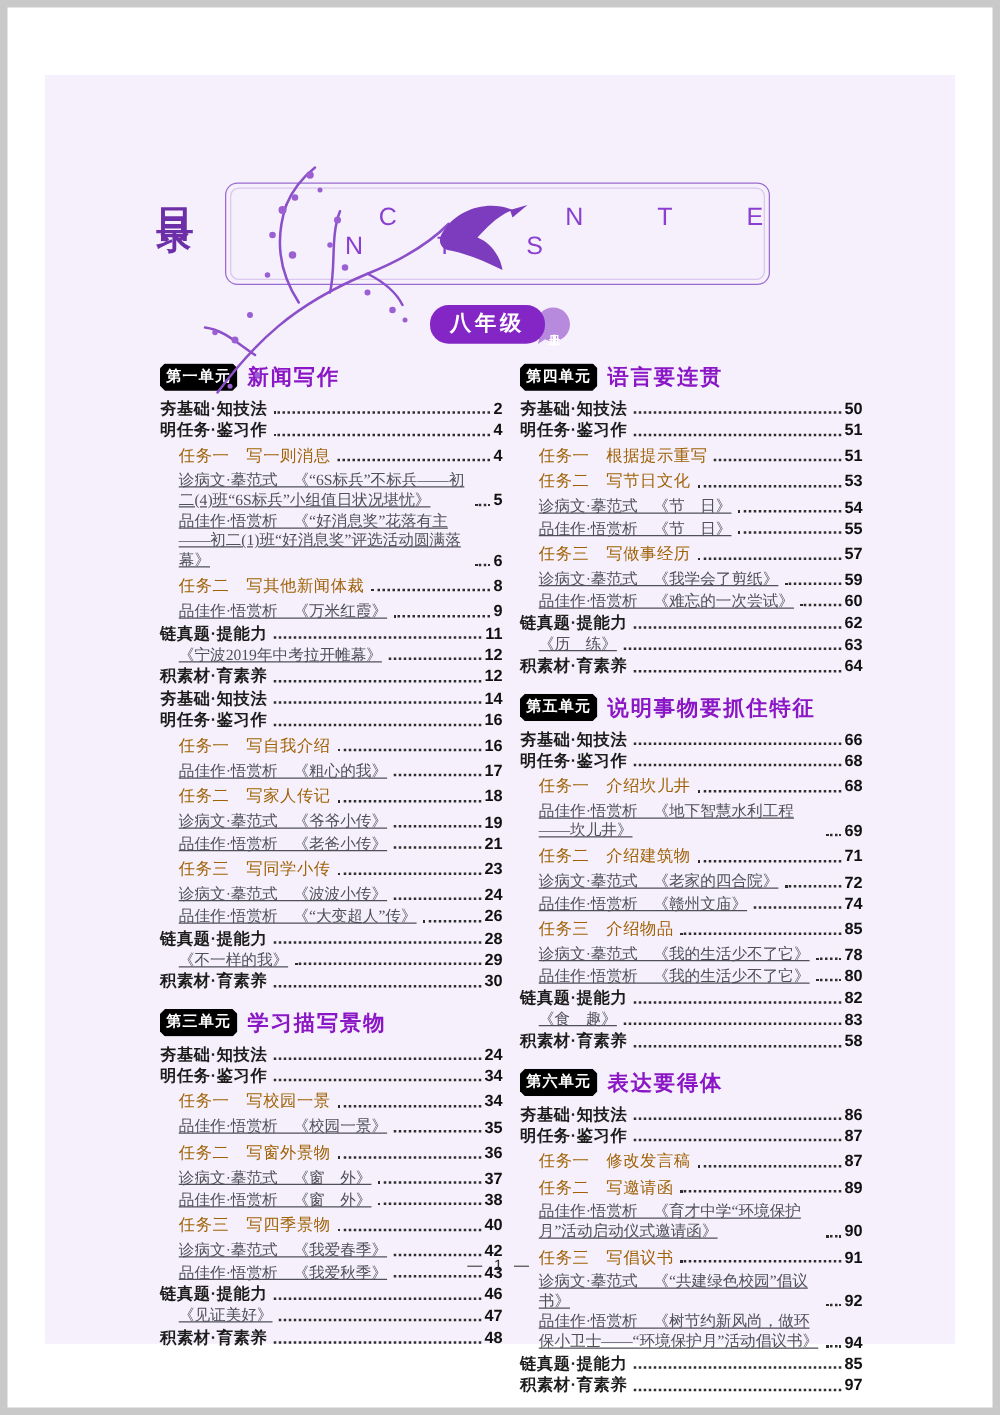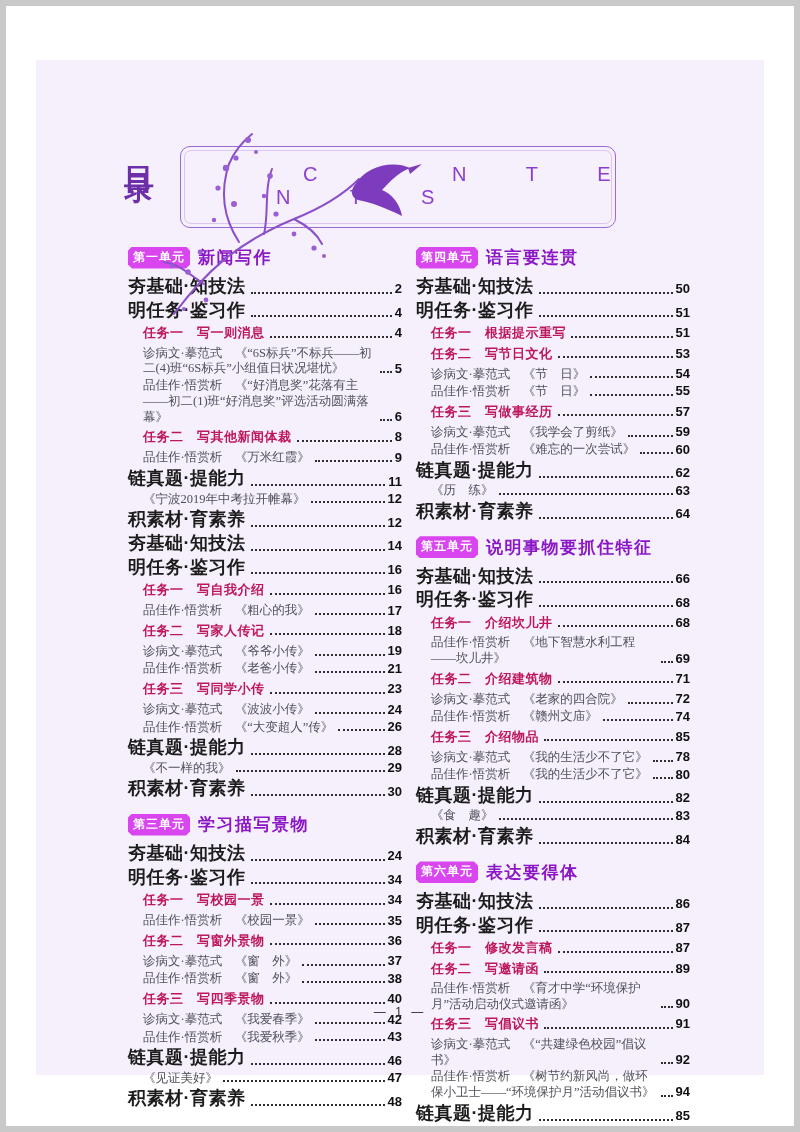"八年级" div.grade-row { html: none -> <div> <span> <span>八年级</span> <span>上册</span> </span> </div> }
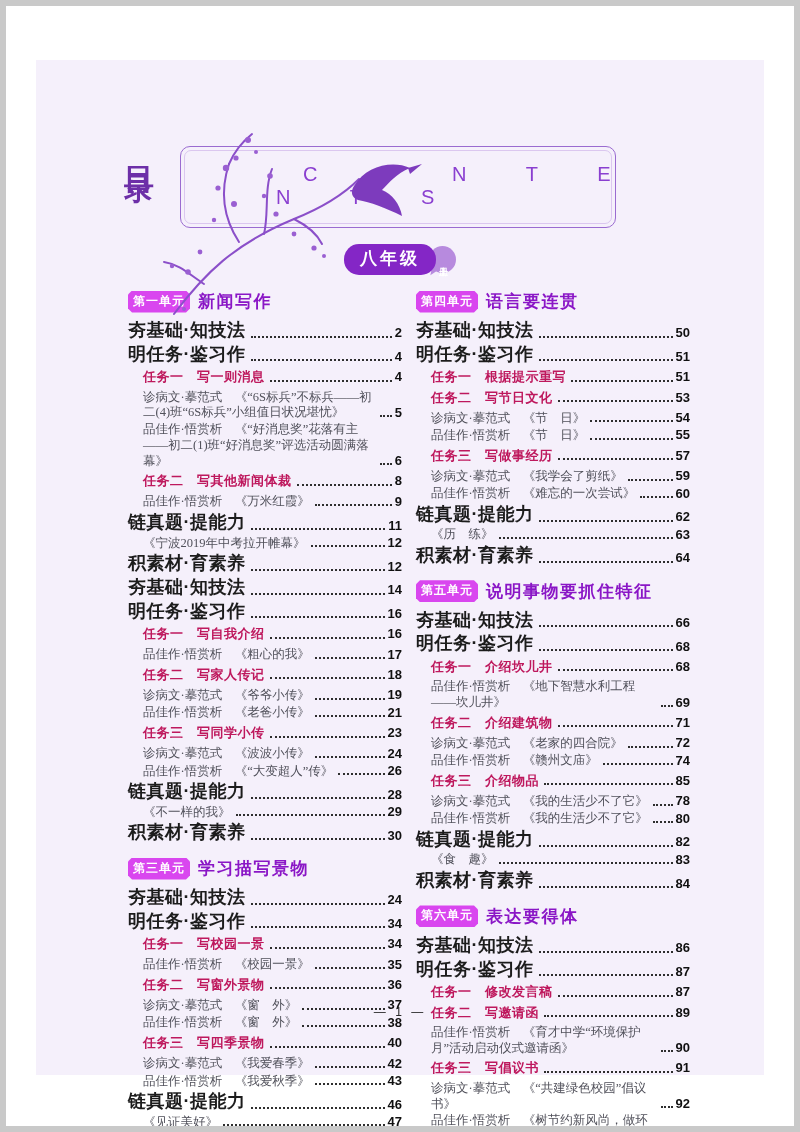"第一单元" .sec-badge { background: #d946ef -> #000000 }
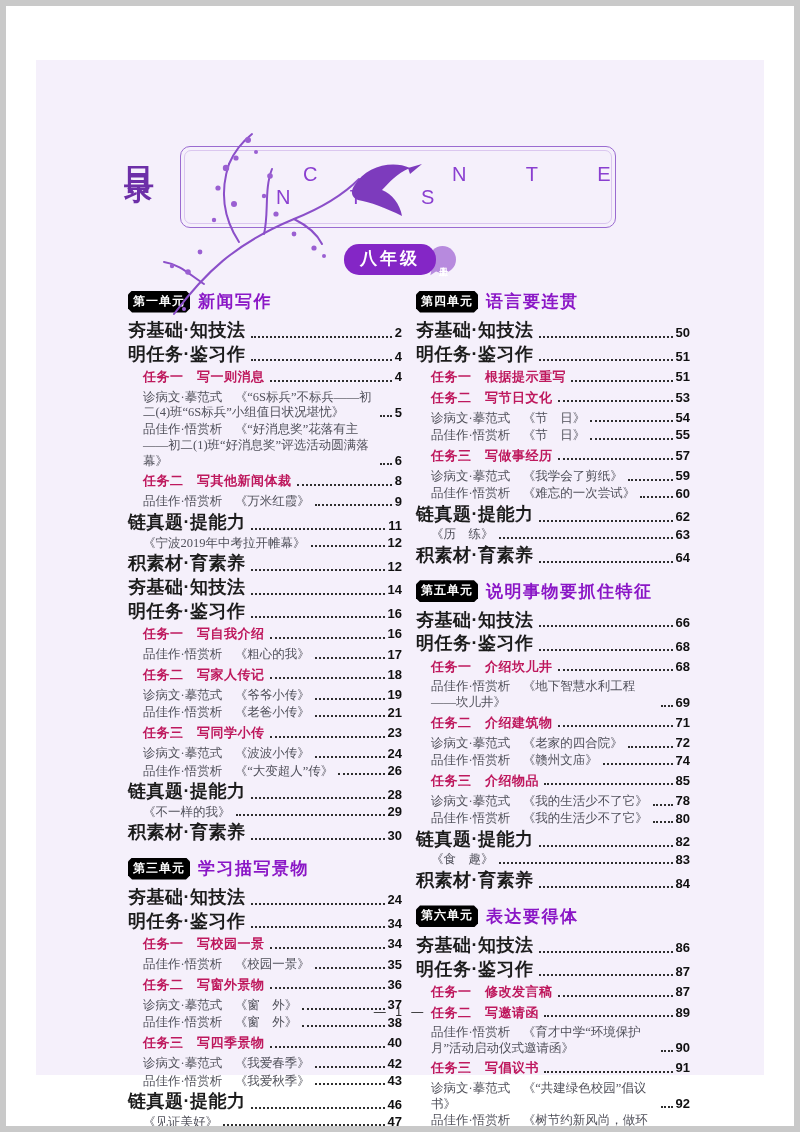"夯基础·知技法" .e-main .etext { font-size: 18px -> 13px }
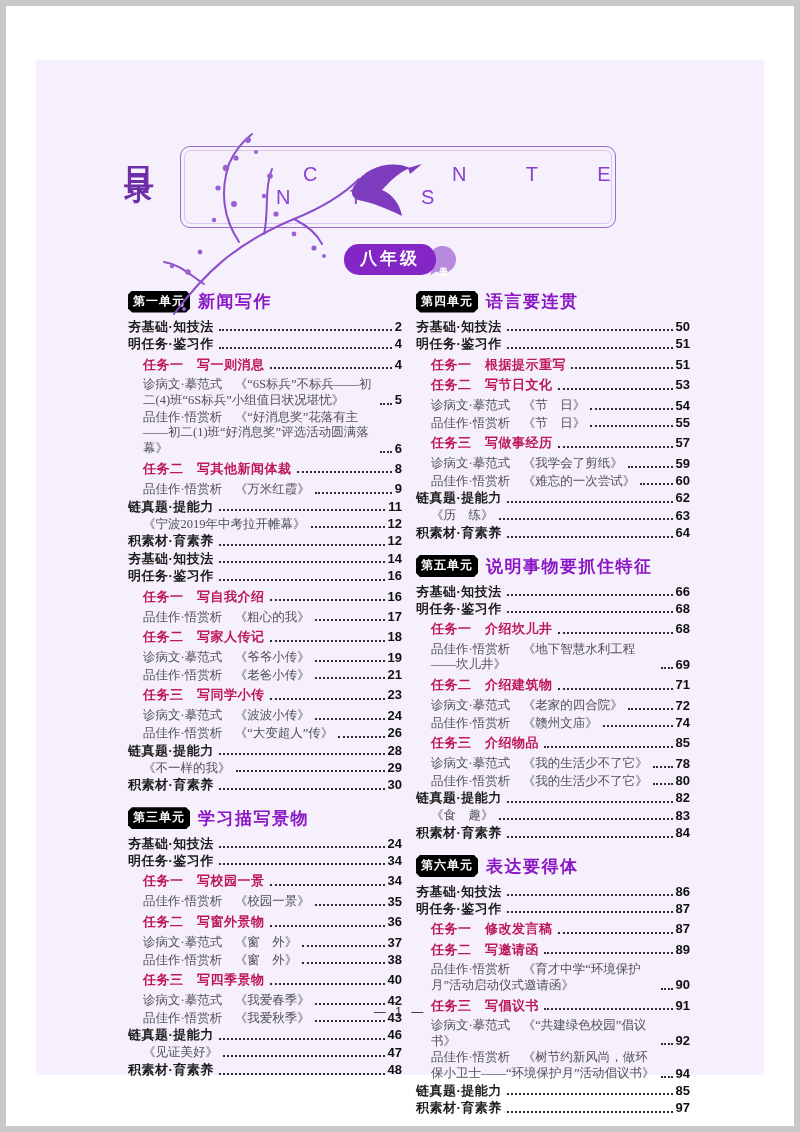"任务一 写一则消息" .e-task .etext { color: #be185d -> #a16207; font-weight: bold -> normal }
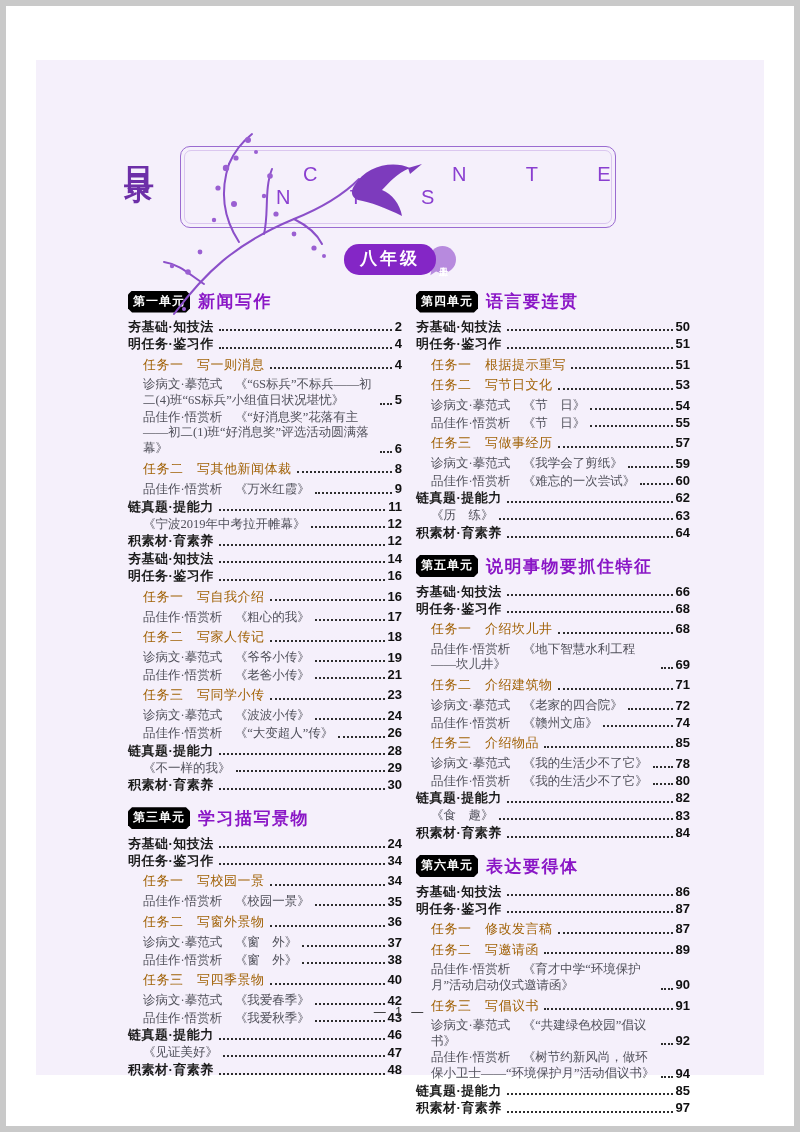"诊病文·摹范式" .e-sub .etext { text-decoration: none -> underline }
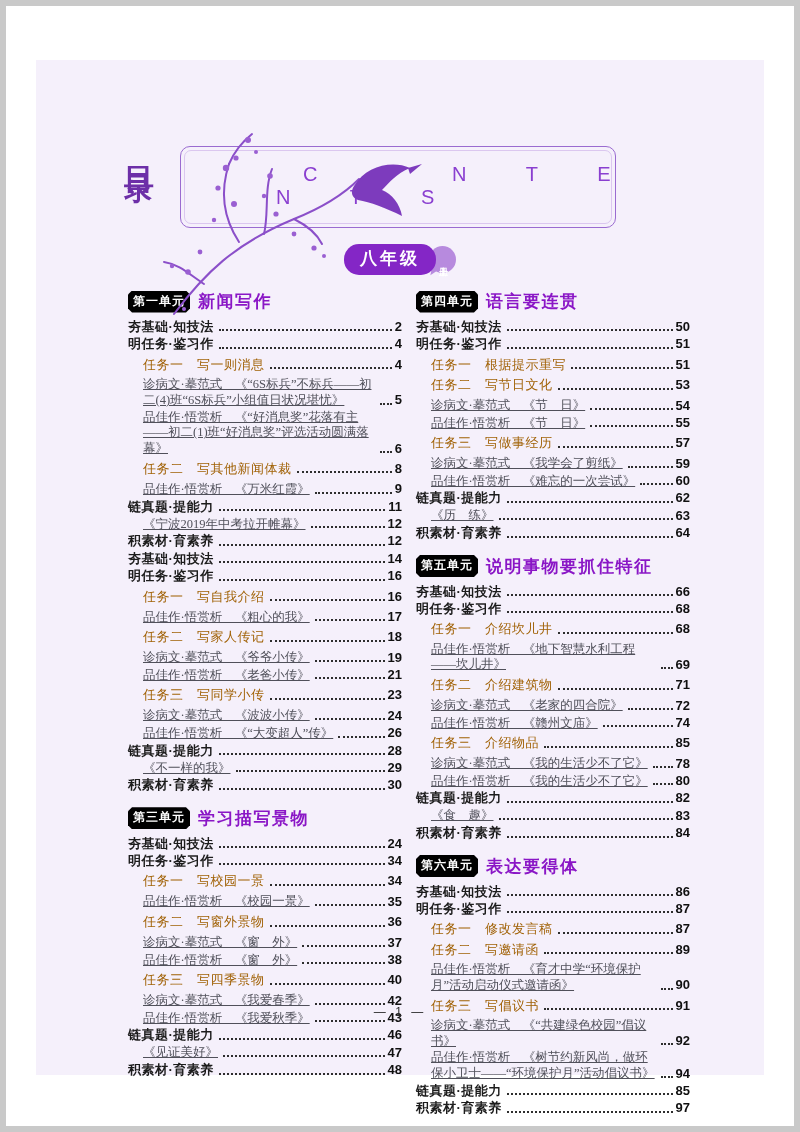"84" span.pnum { text: 84 -> 58 }
